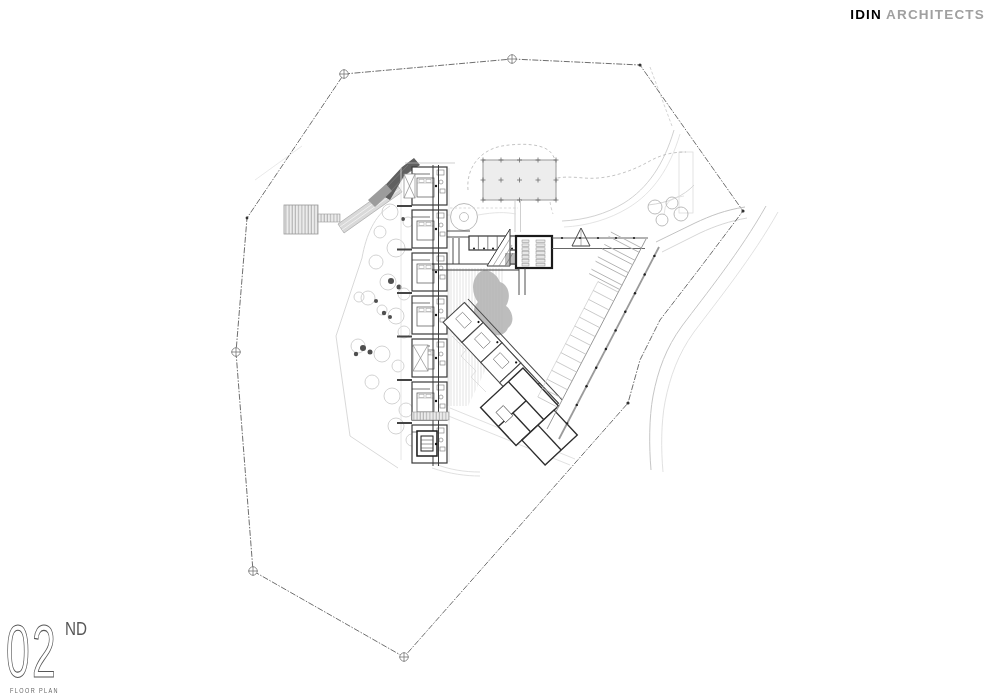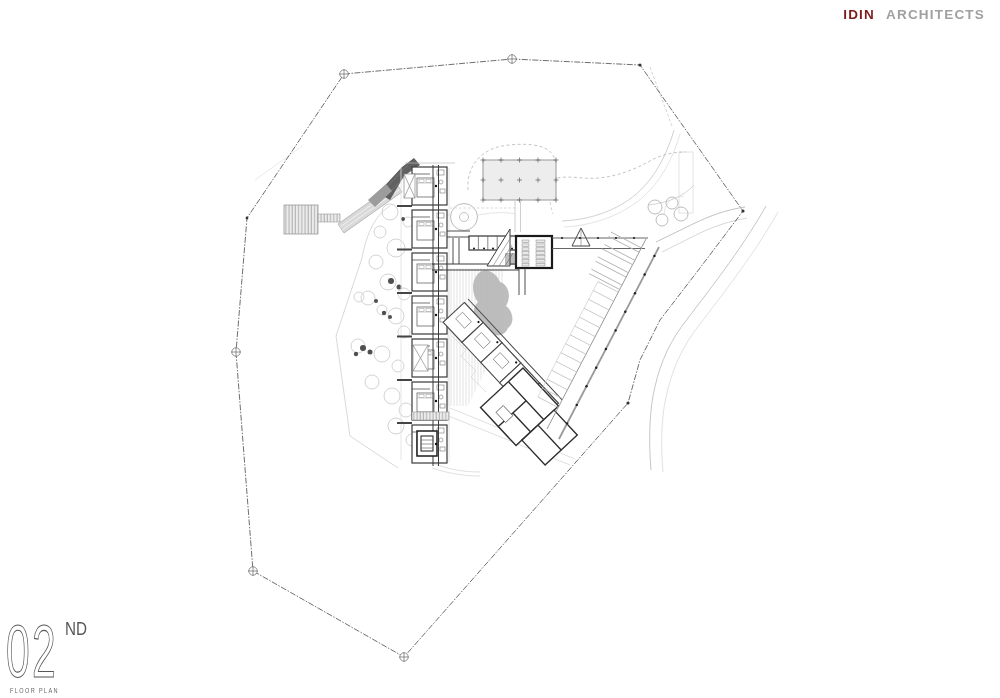"IDIN" .brand .bold { color: #7f1d1d -> #000000 }
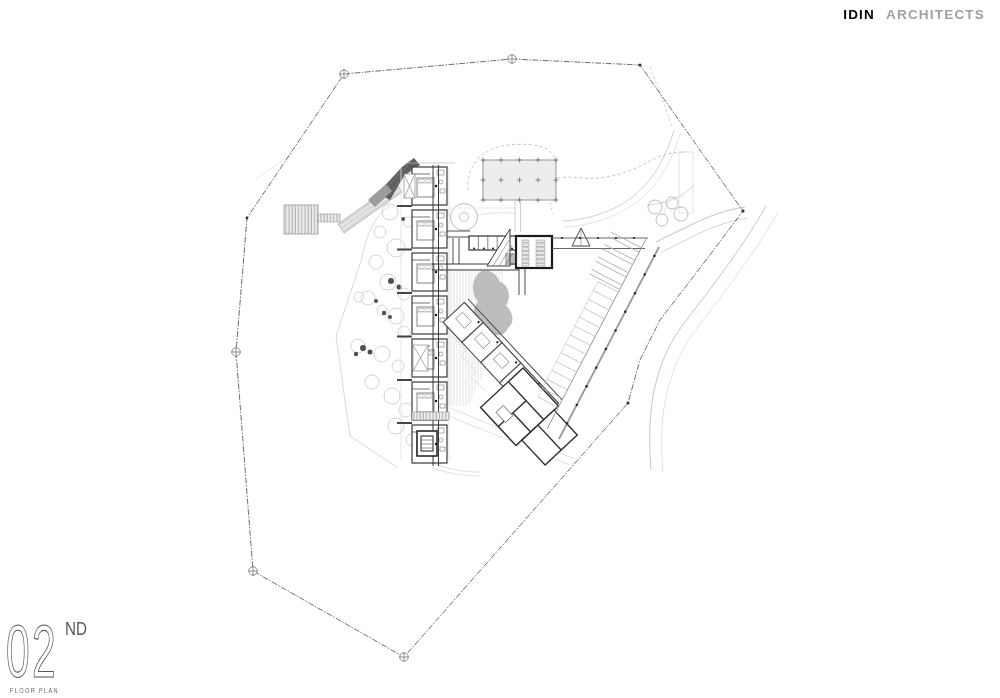"ARCHITECTS" .brand .light { margin-left: 11px -> 4px }
